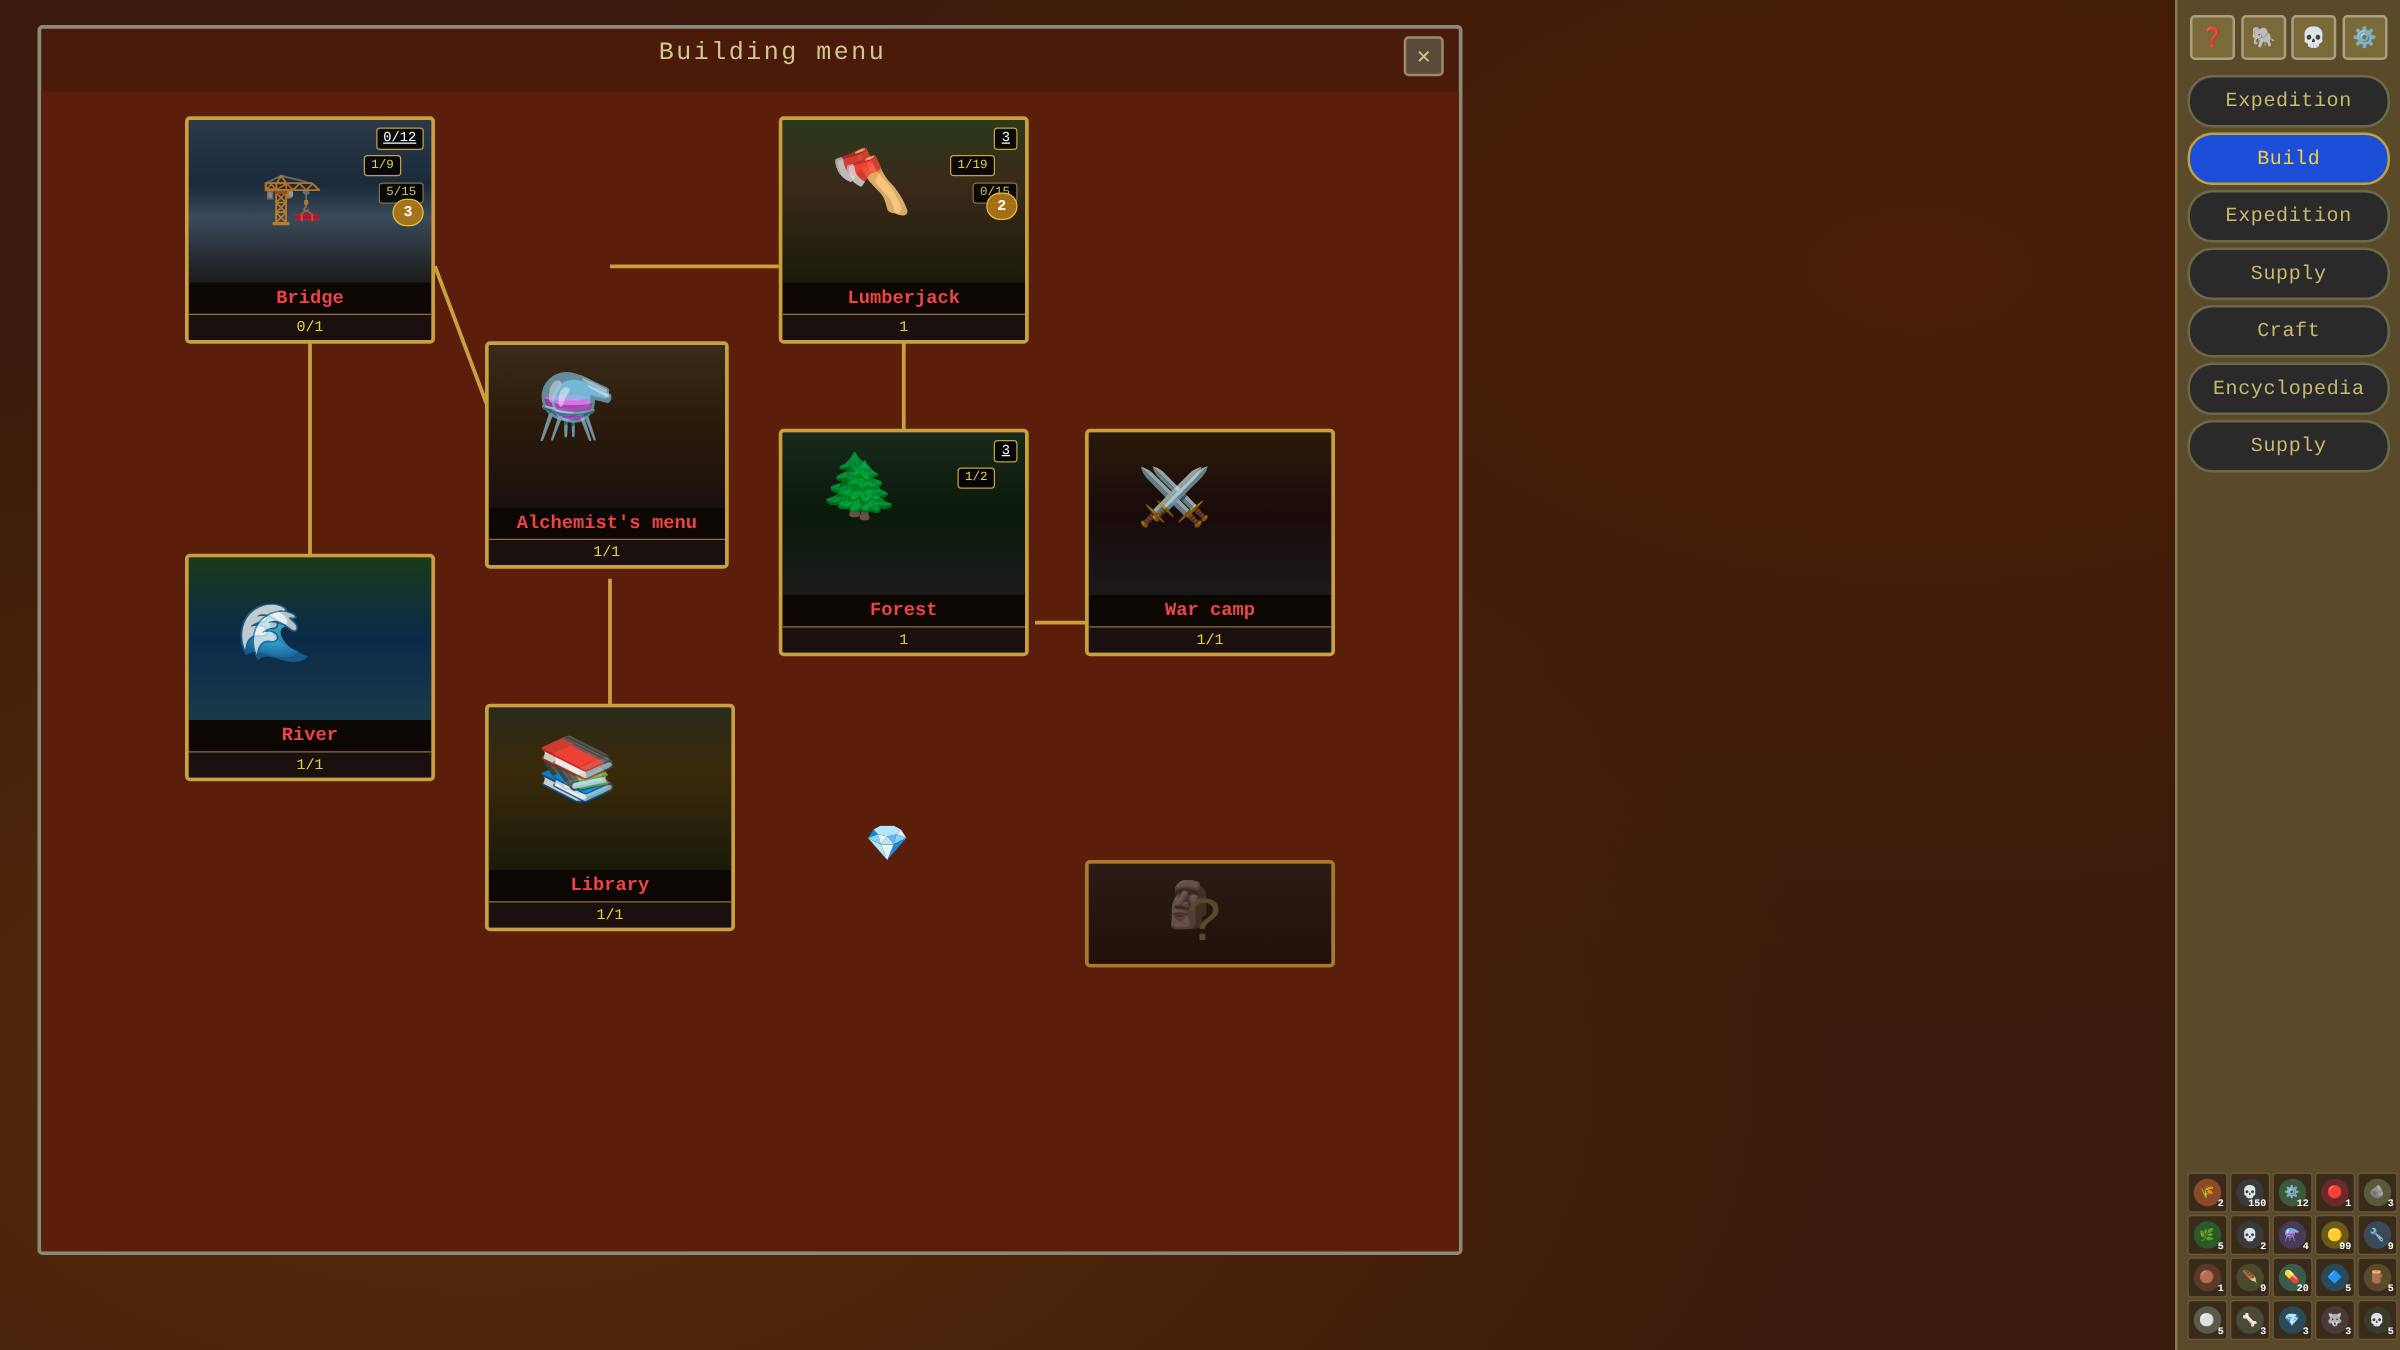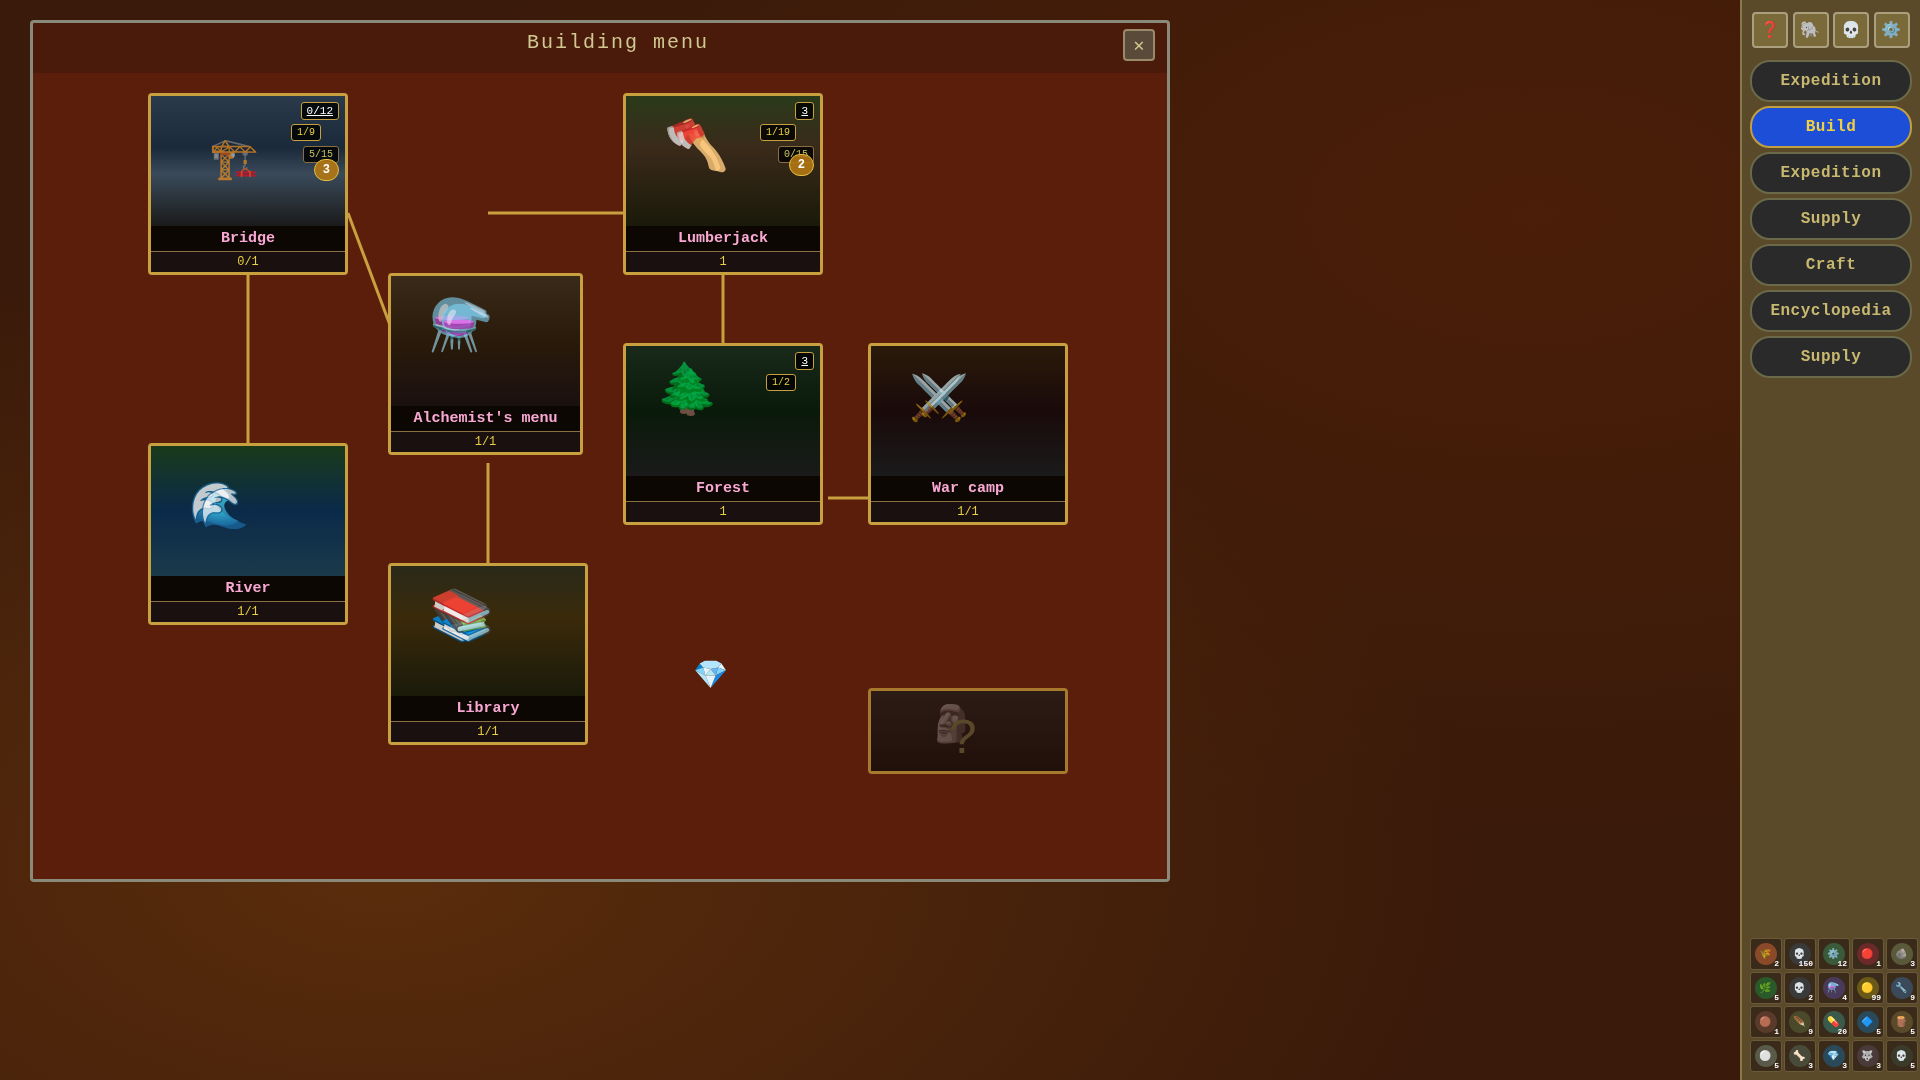"Building menu" .main-window { height: 862px -> 984px }
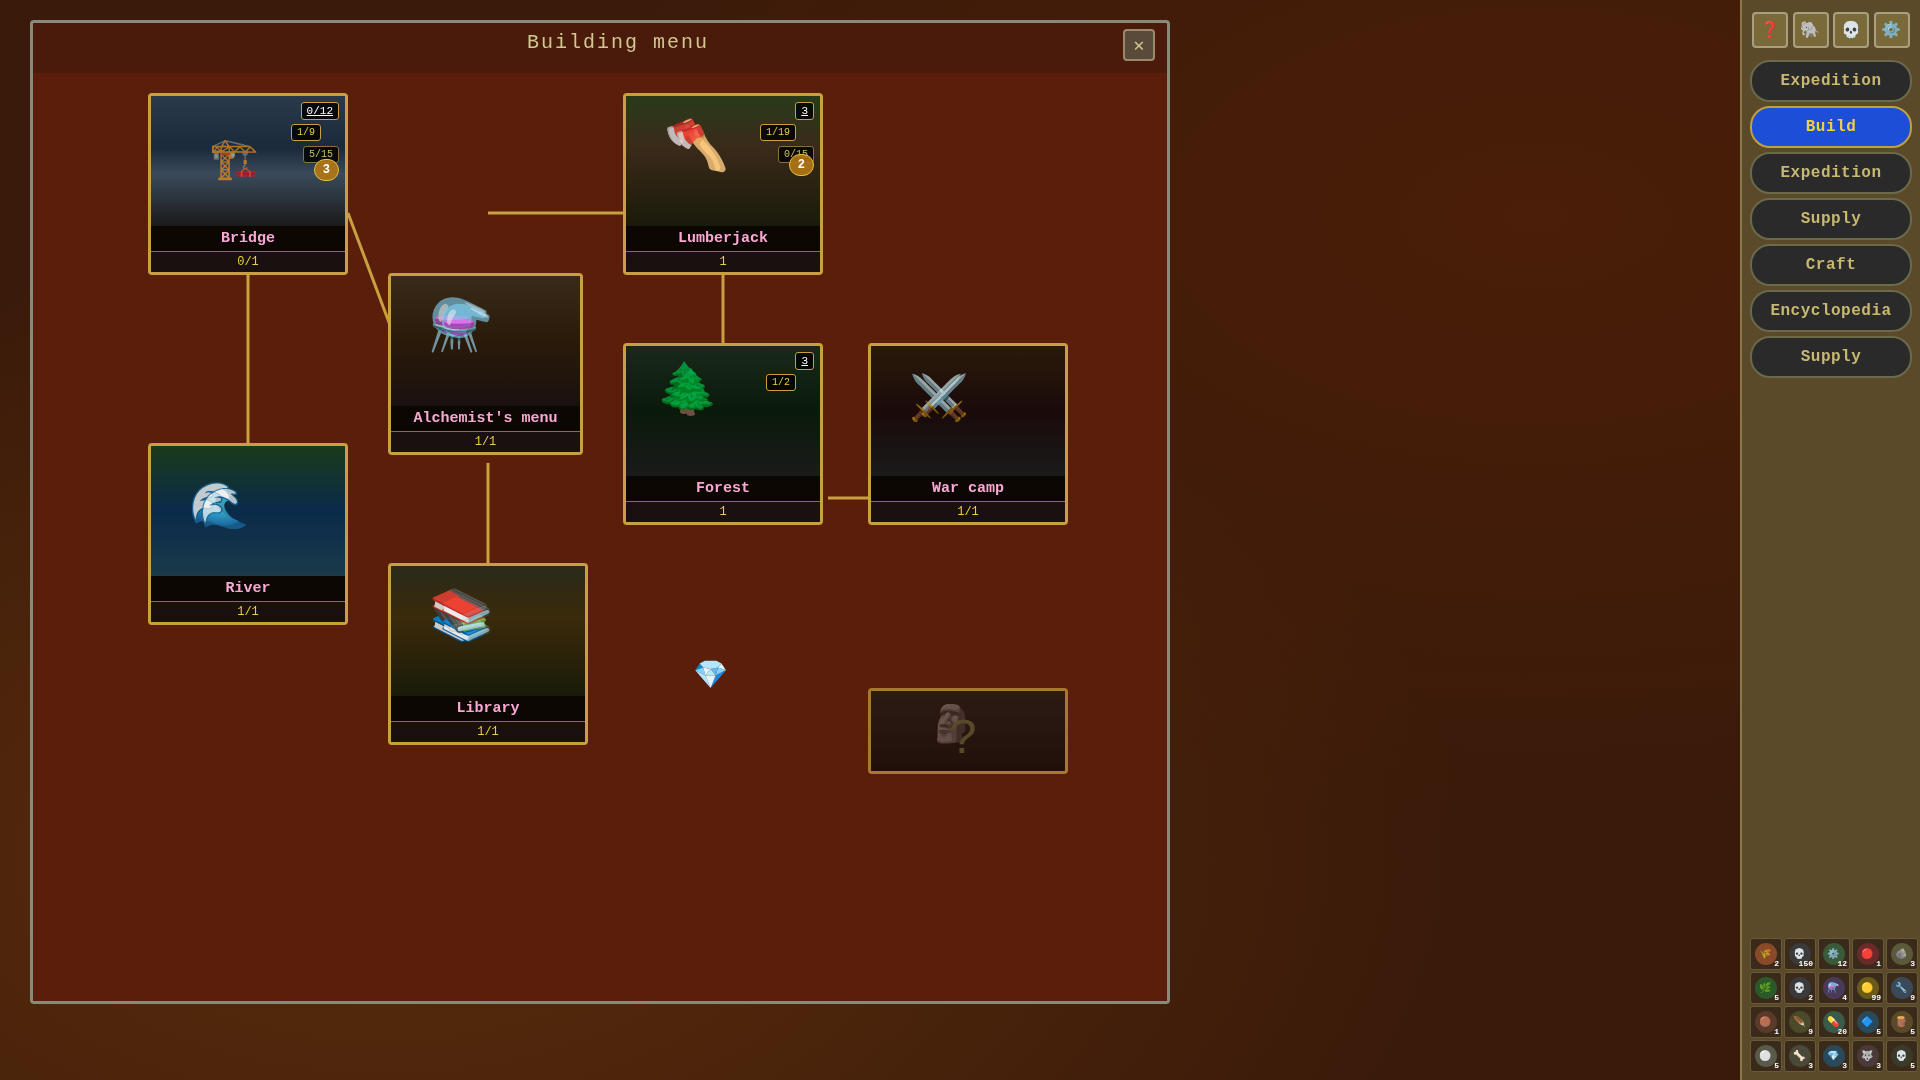"Expedition" .nav-button { font-weight: bold -> normal }
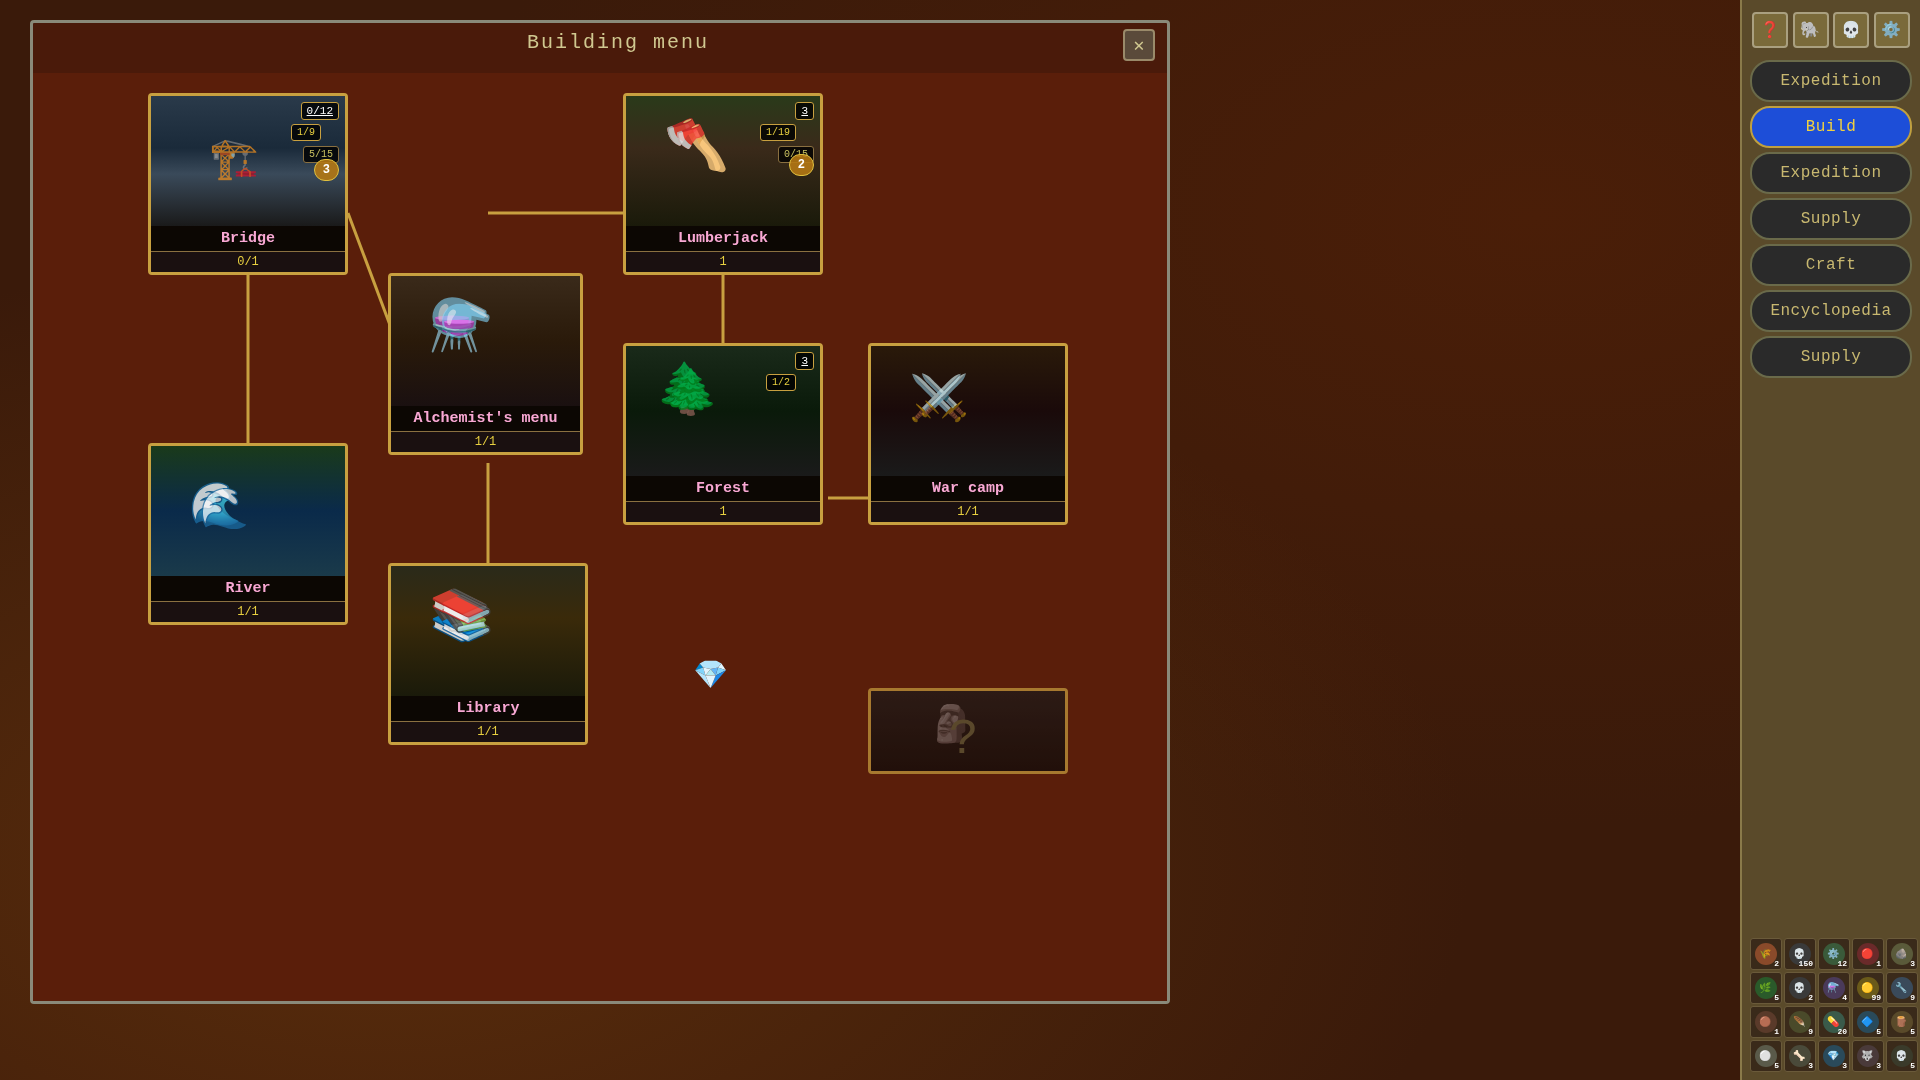"Bridge" .card-label { color: #f9a8d4 -> #ef4444 }
